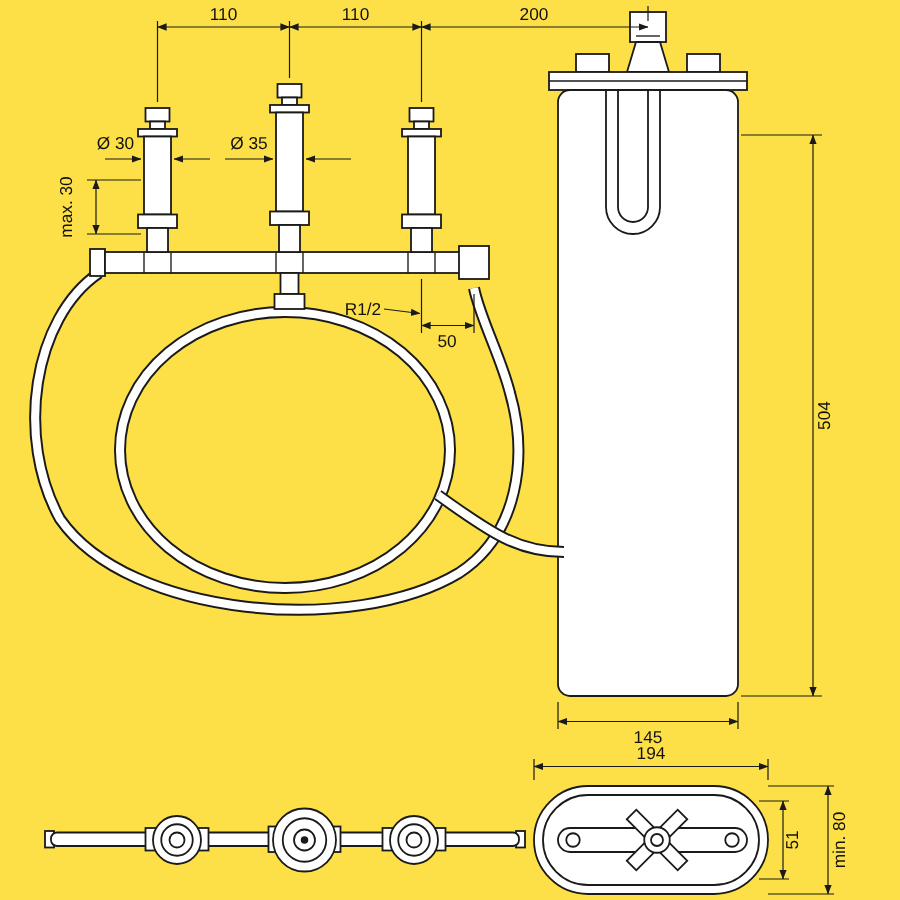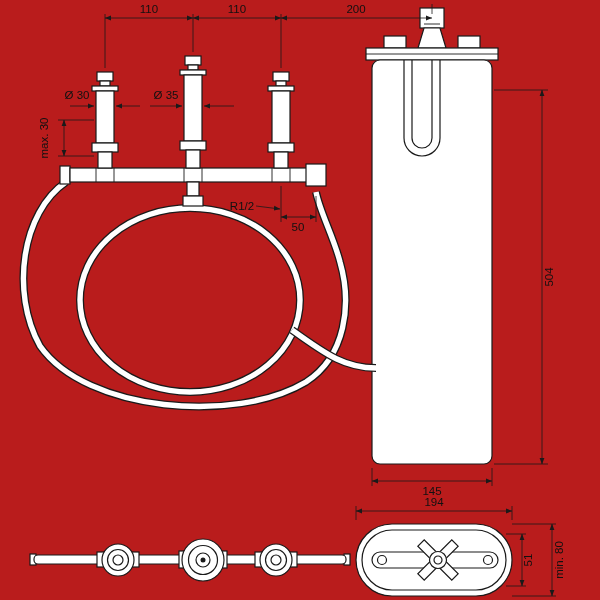"110" #stage { background: #b91c1c -> #fde047 }
